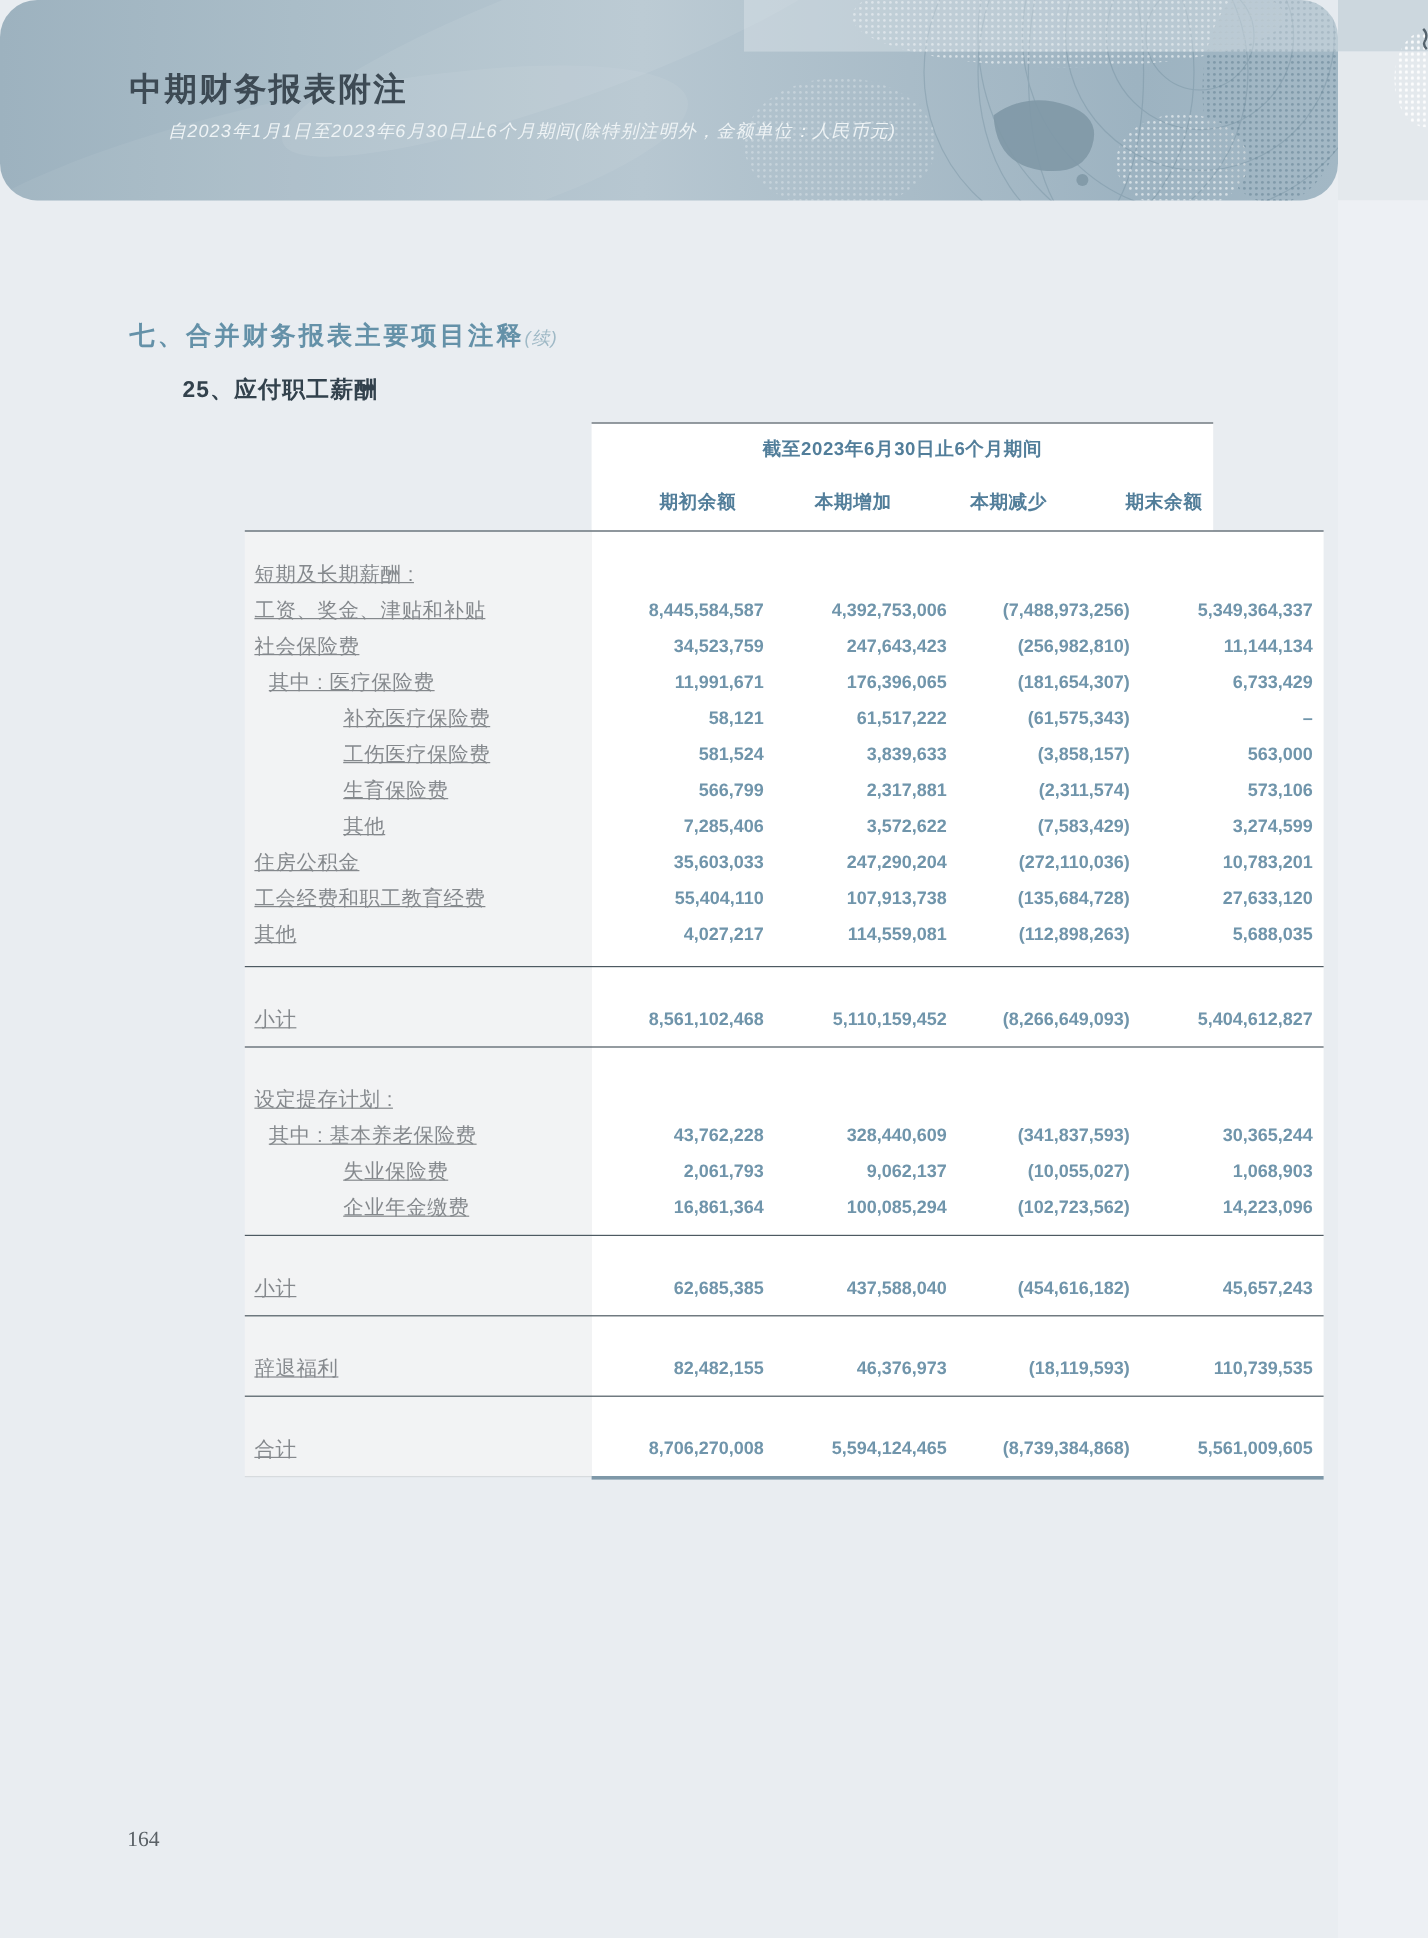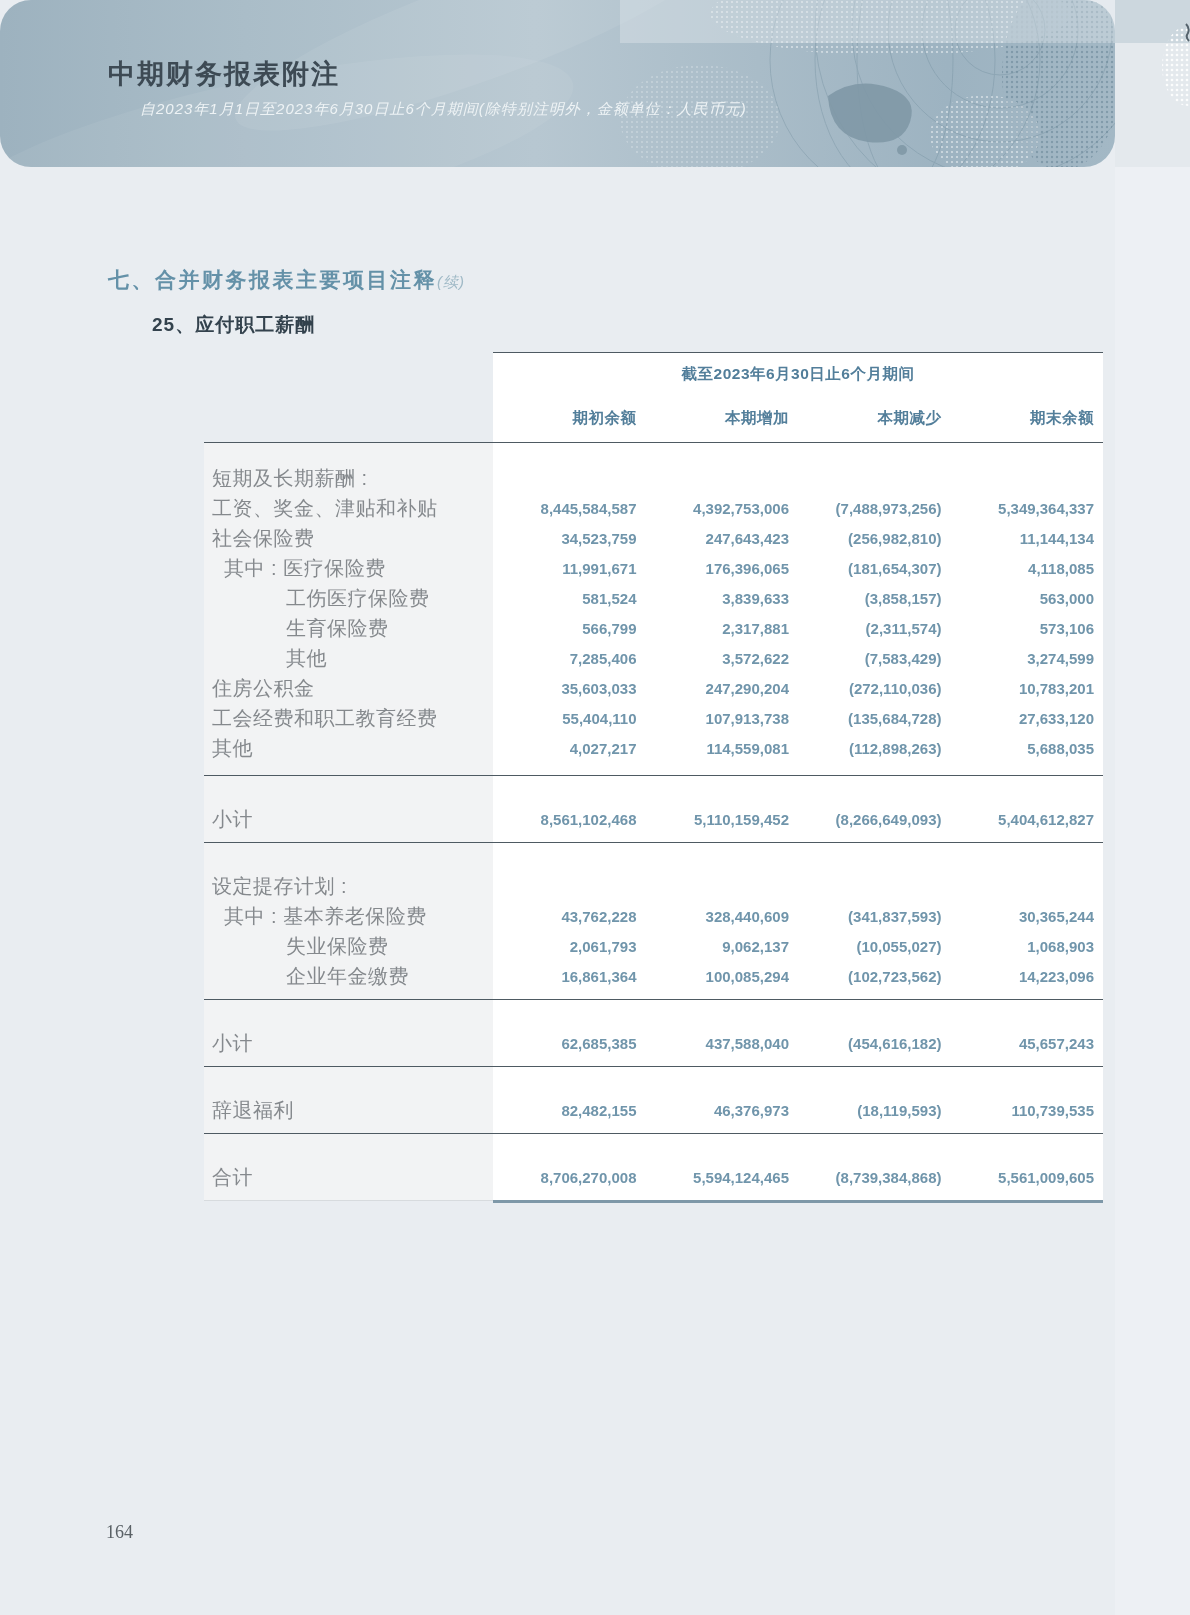"截至2023年6月30日止6个月期间" .tbl-head { width: 610px -> 518px }
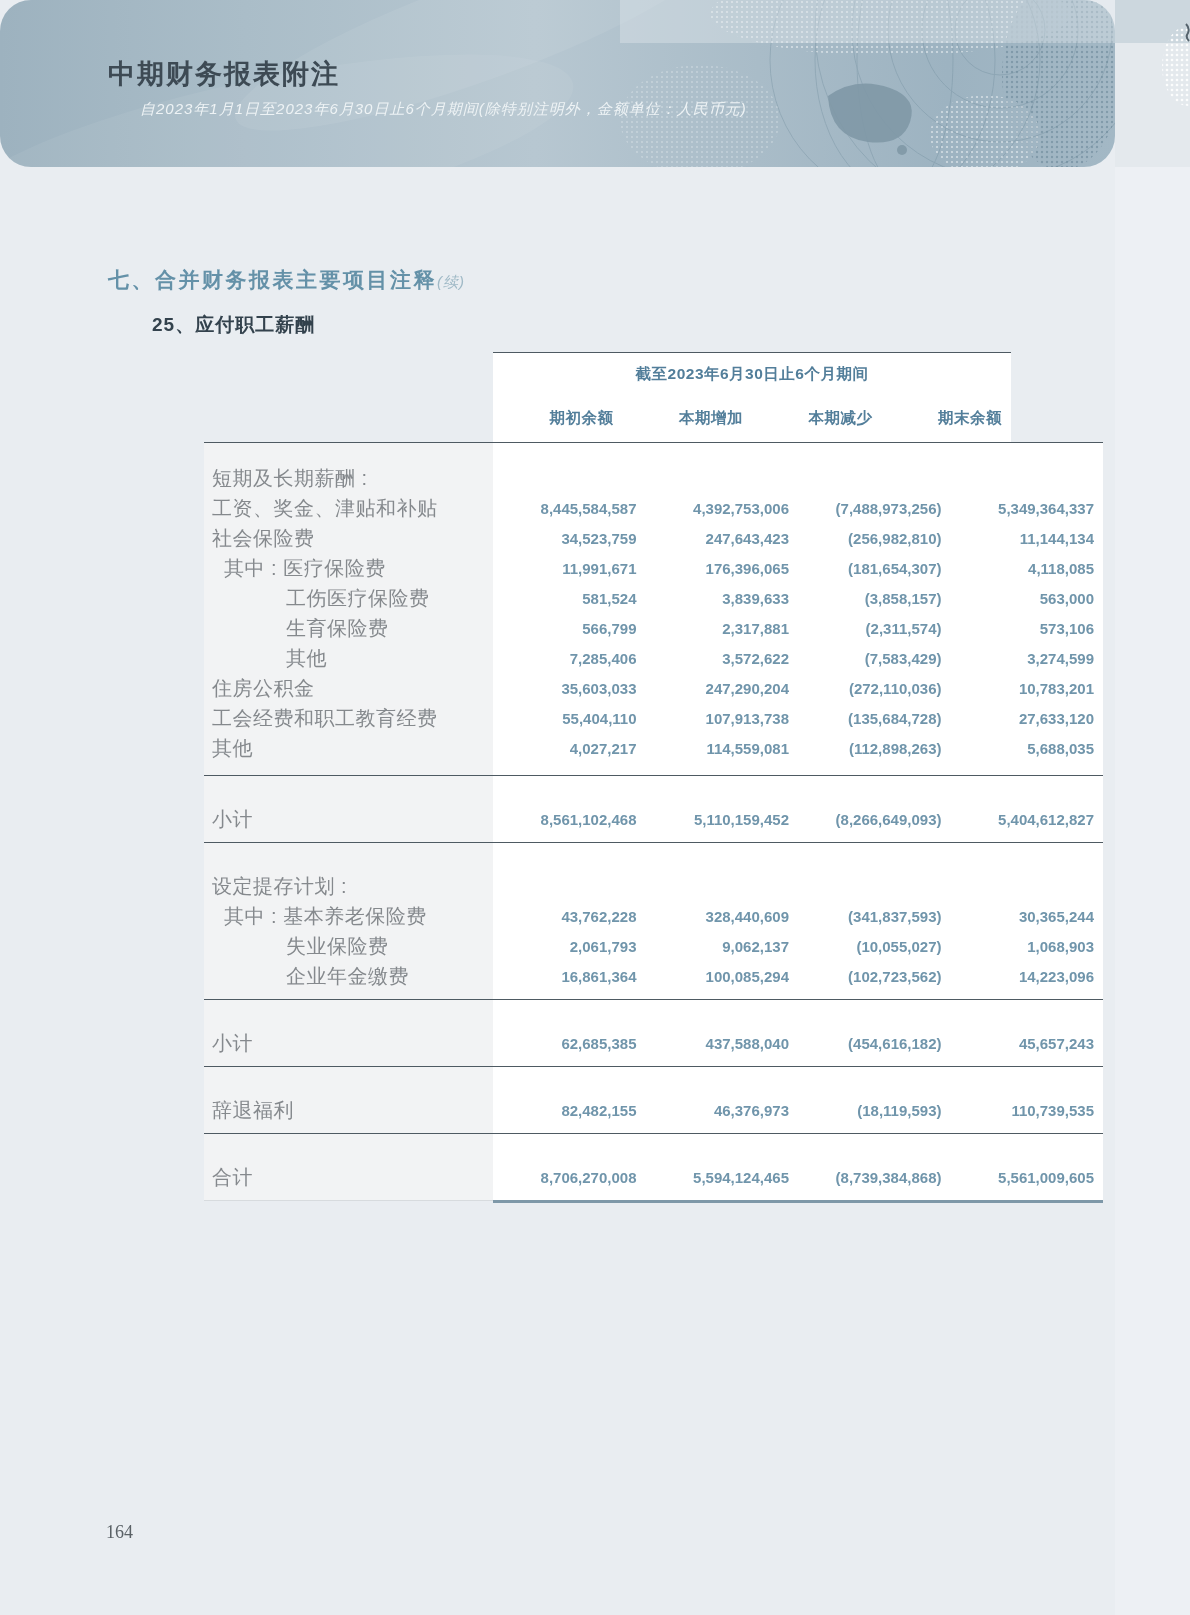"短期及长期薪酬 :" .row .lbl { font-size: 20px -> 17px; text-decoration: none -> underline }
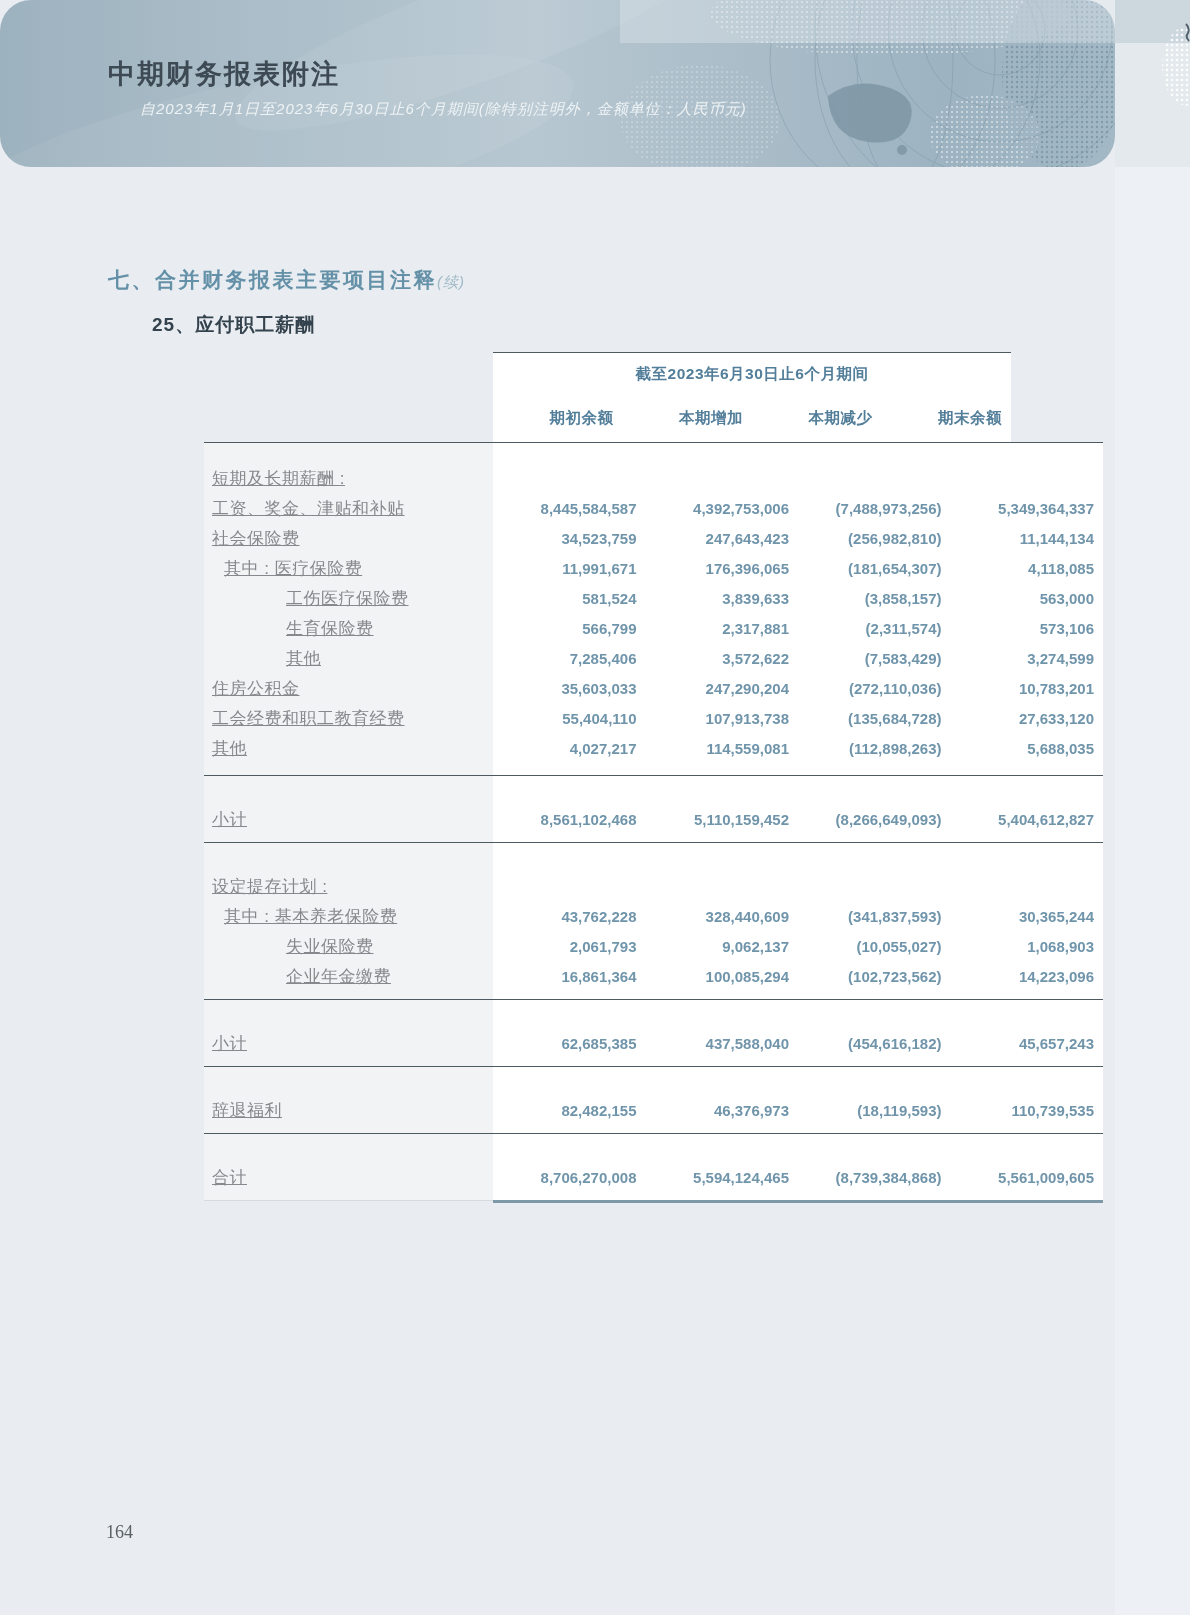"4,118,085" div.val { text: 4,118,085 -> 6,733,429 }
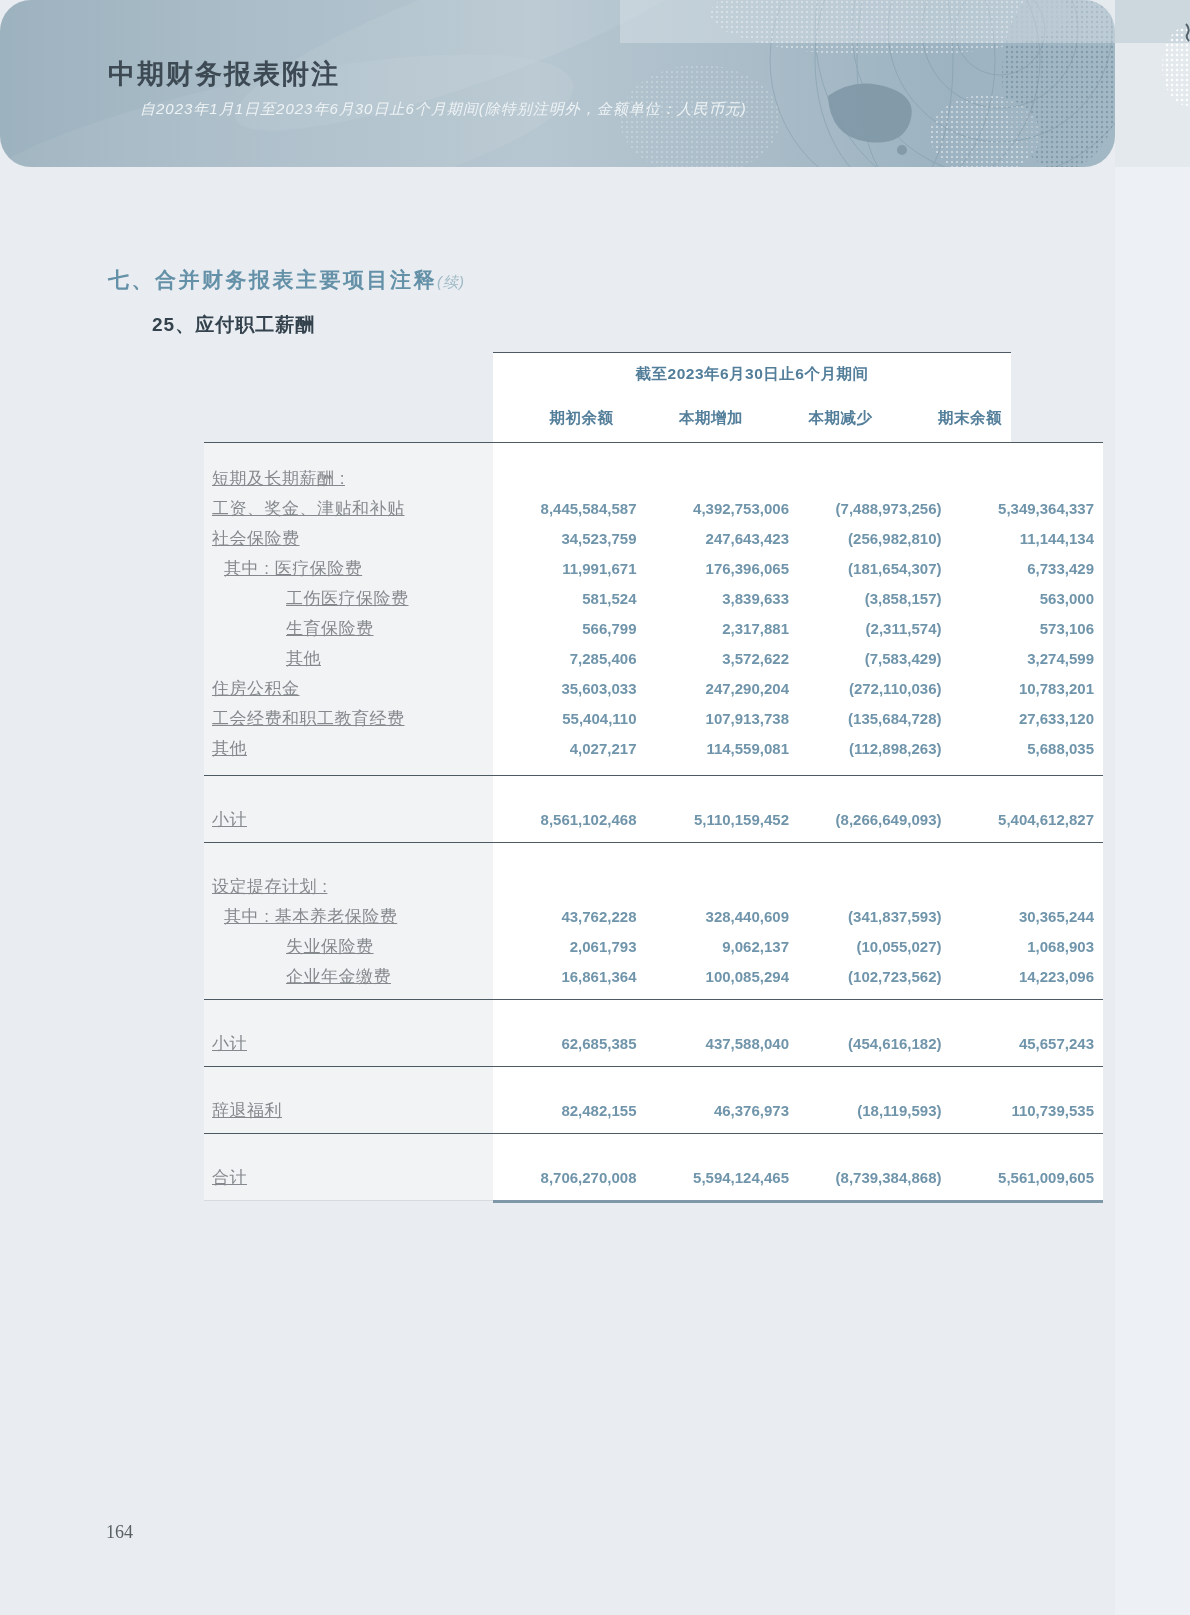"补充医疗保险费" div.row { html: none -> <div> <div>补充医疗保险费</div> <div>58,121</div> <div>61,517,222</div> <div>(61,575,343)</div> <div>–</div> </div> }
